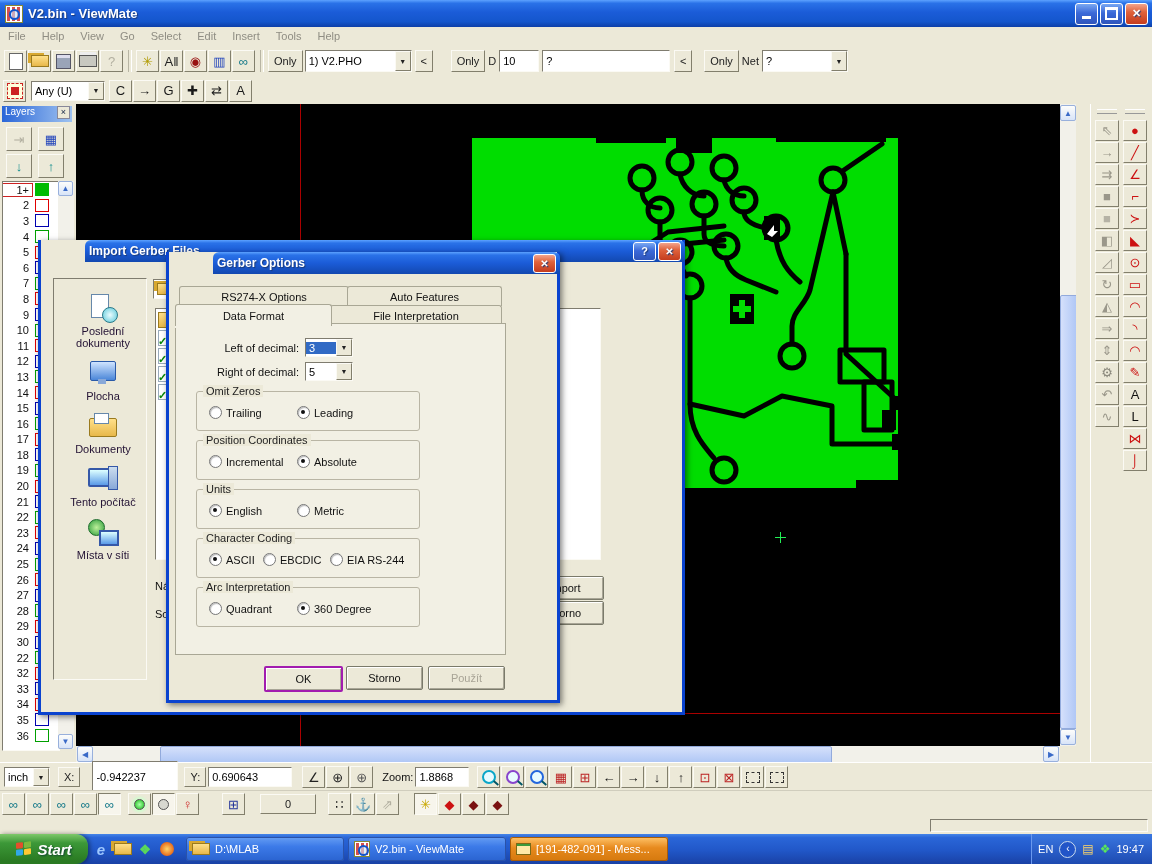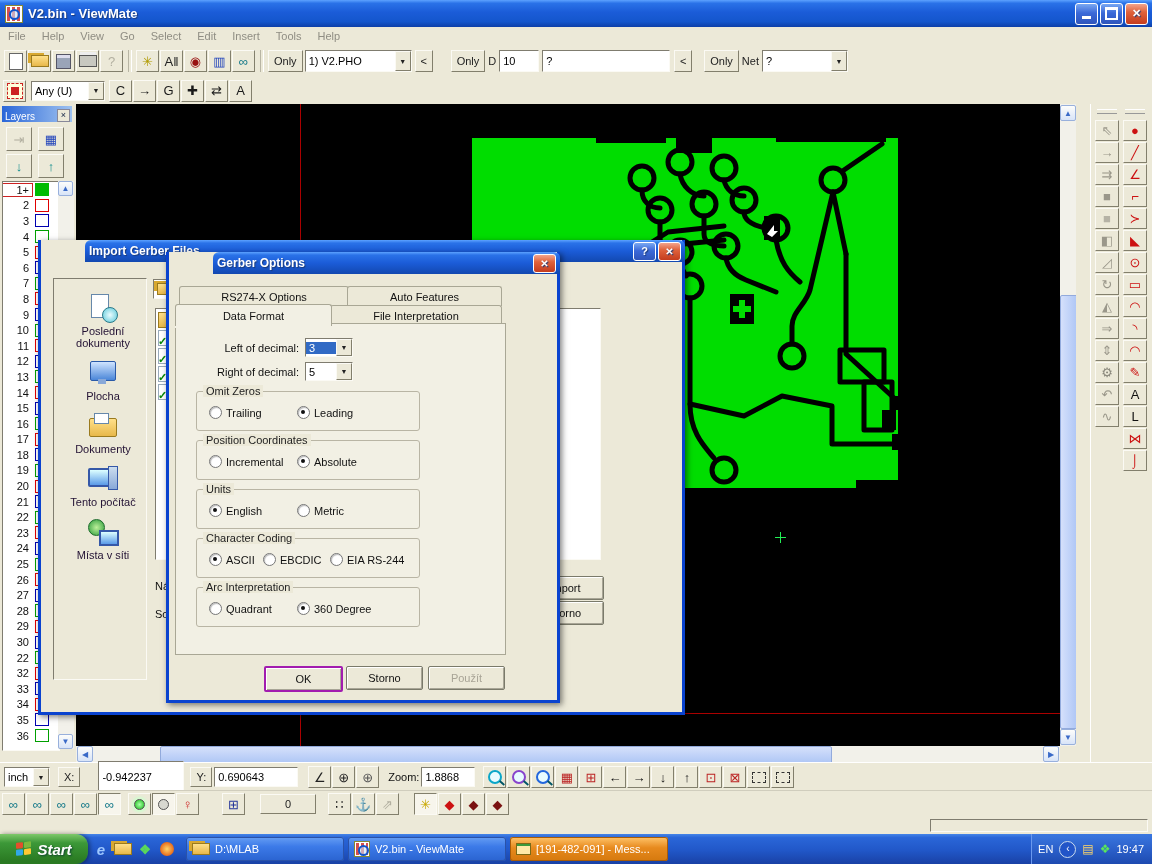"Layers" #layers-title { align-items: flex-end -> flex-start }
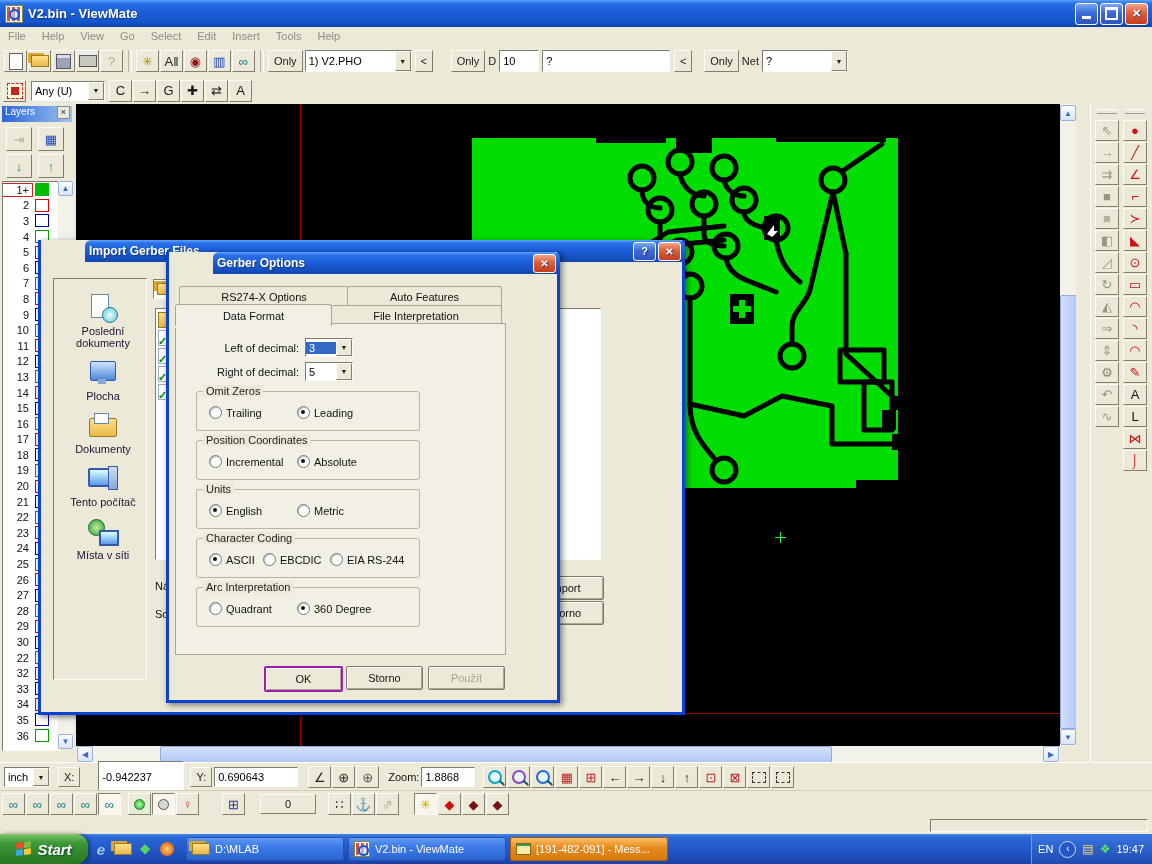"-0.942237" span.sunken { margin-left: 18px -> 12px }
